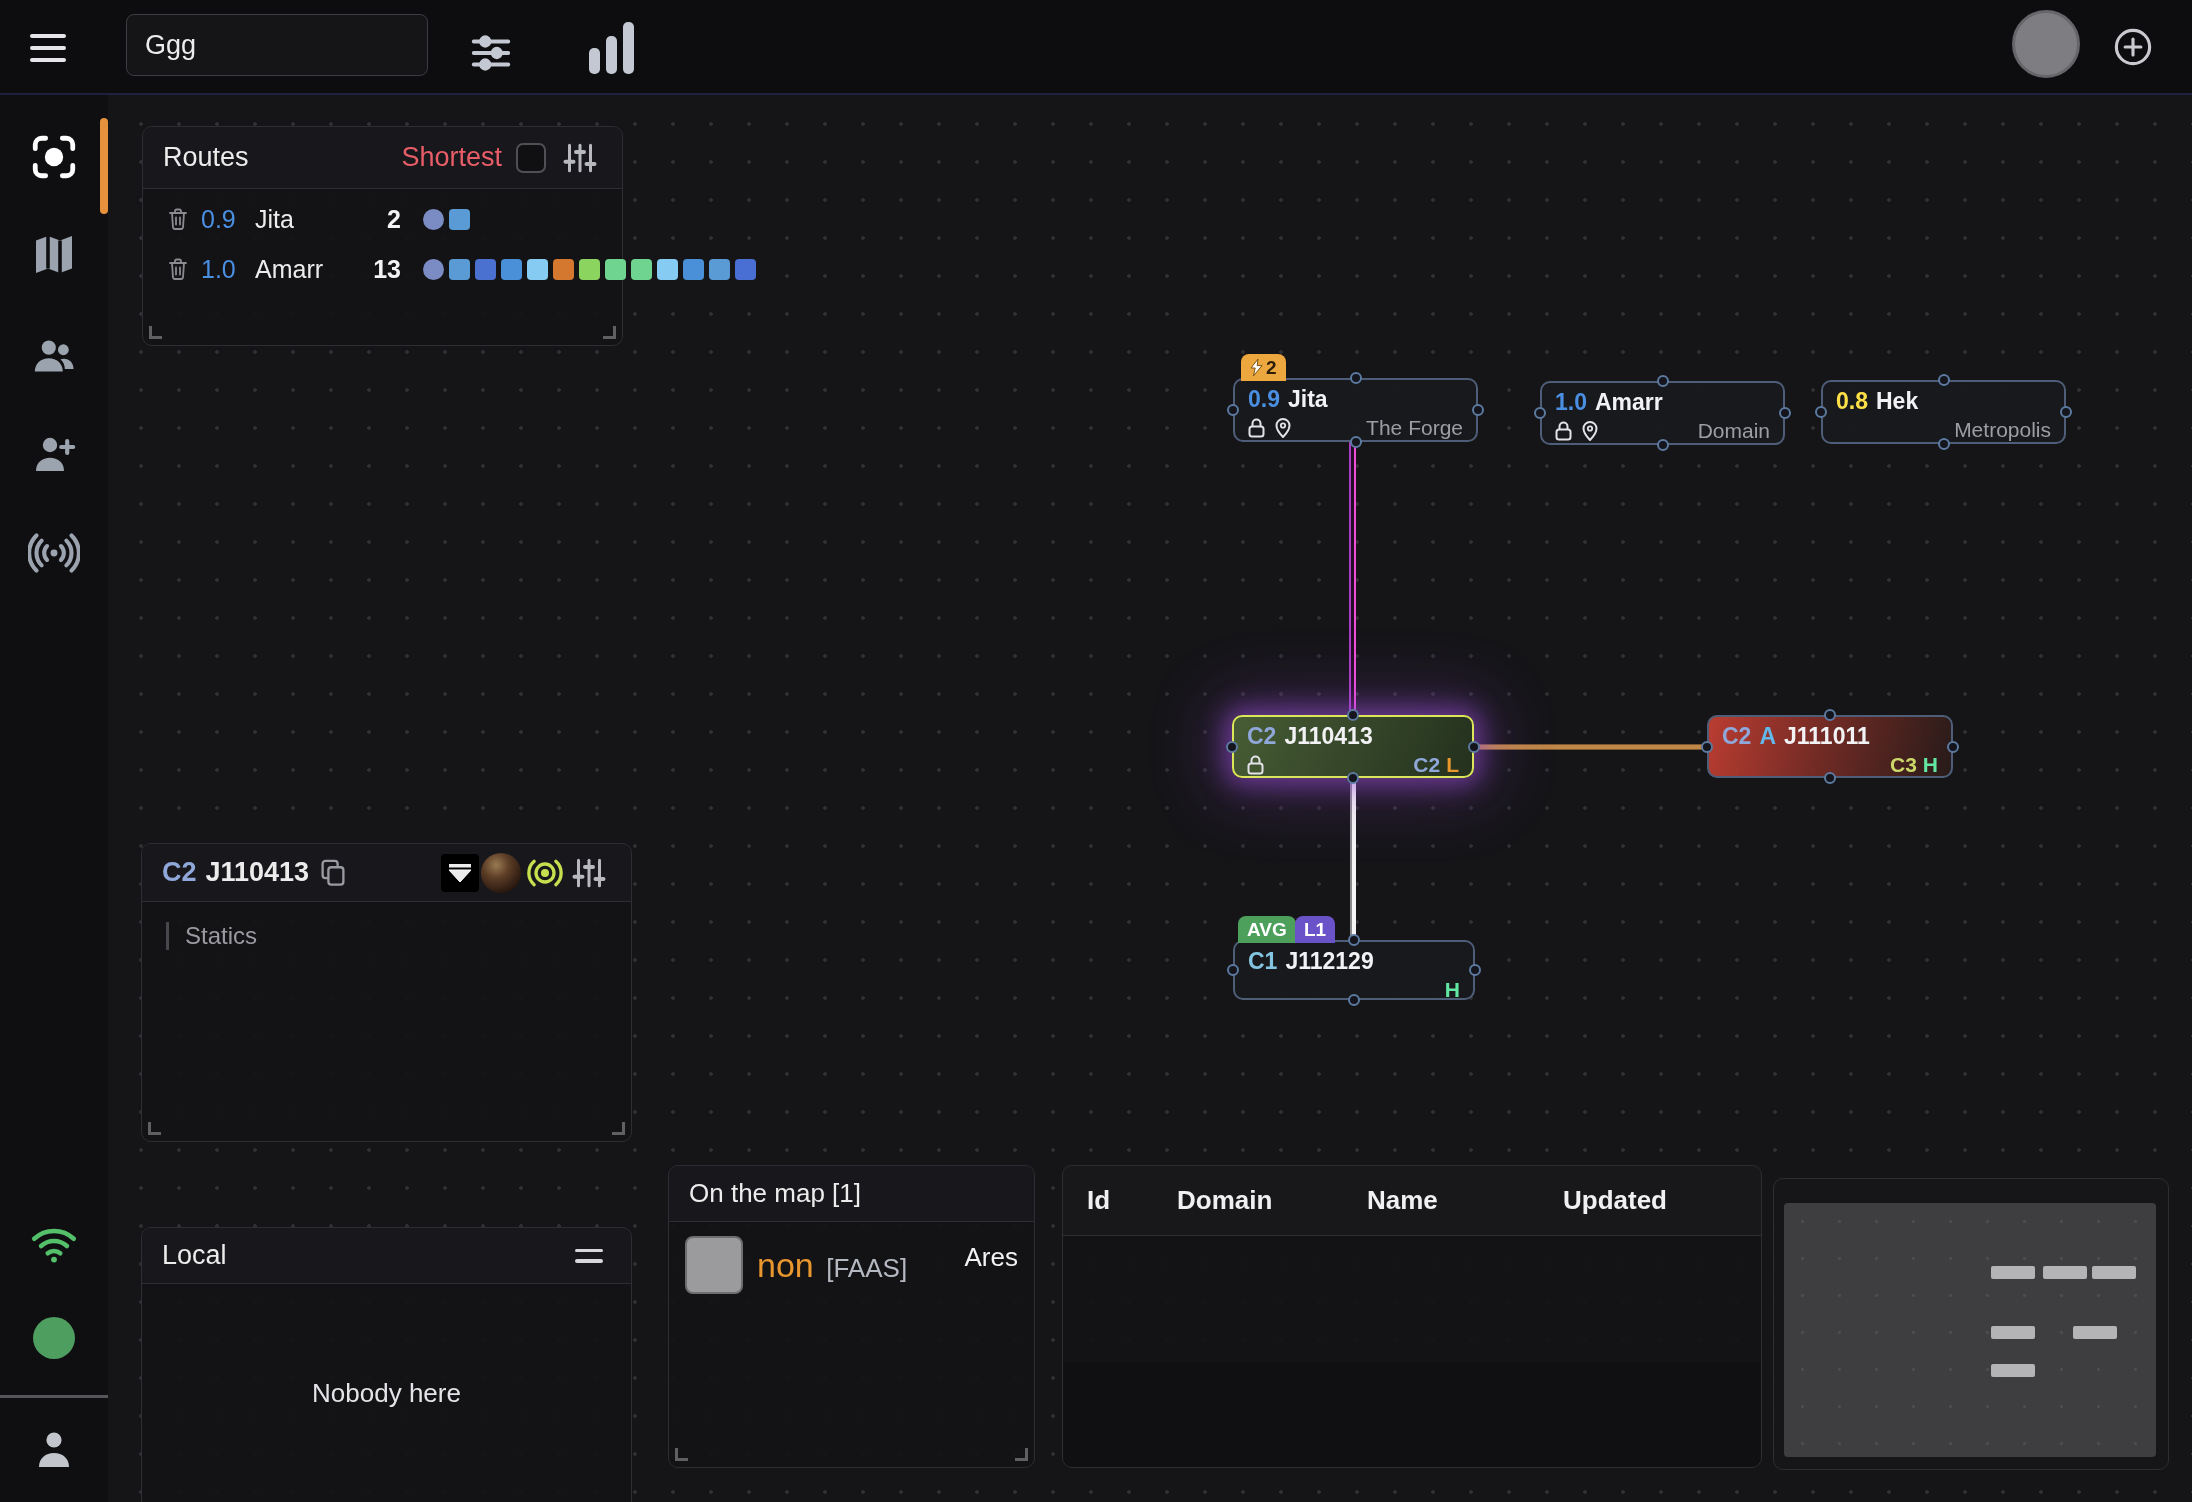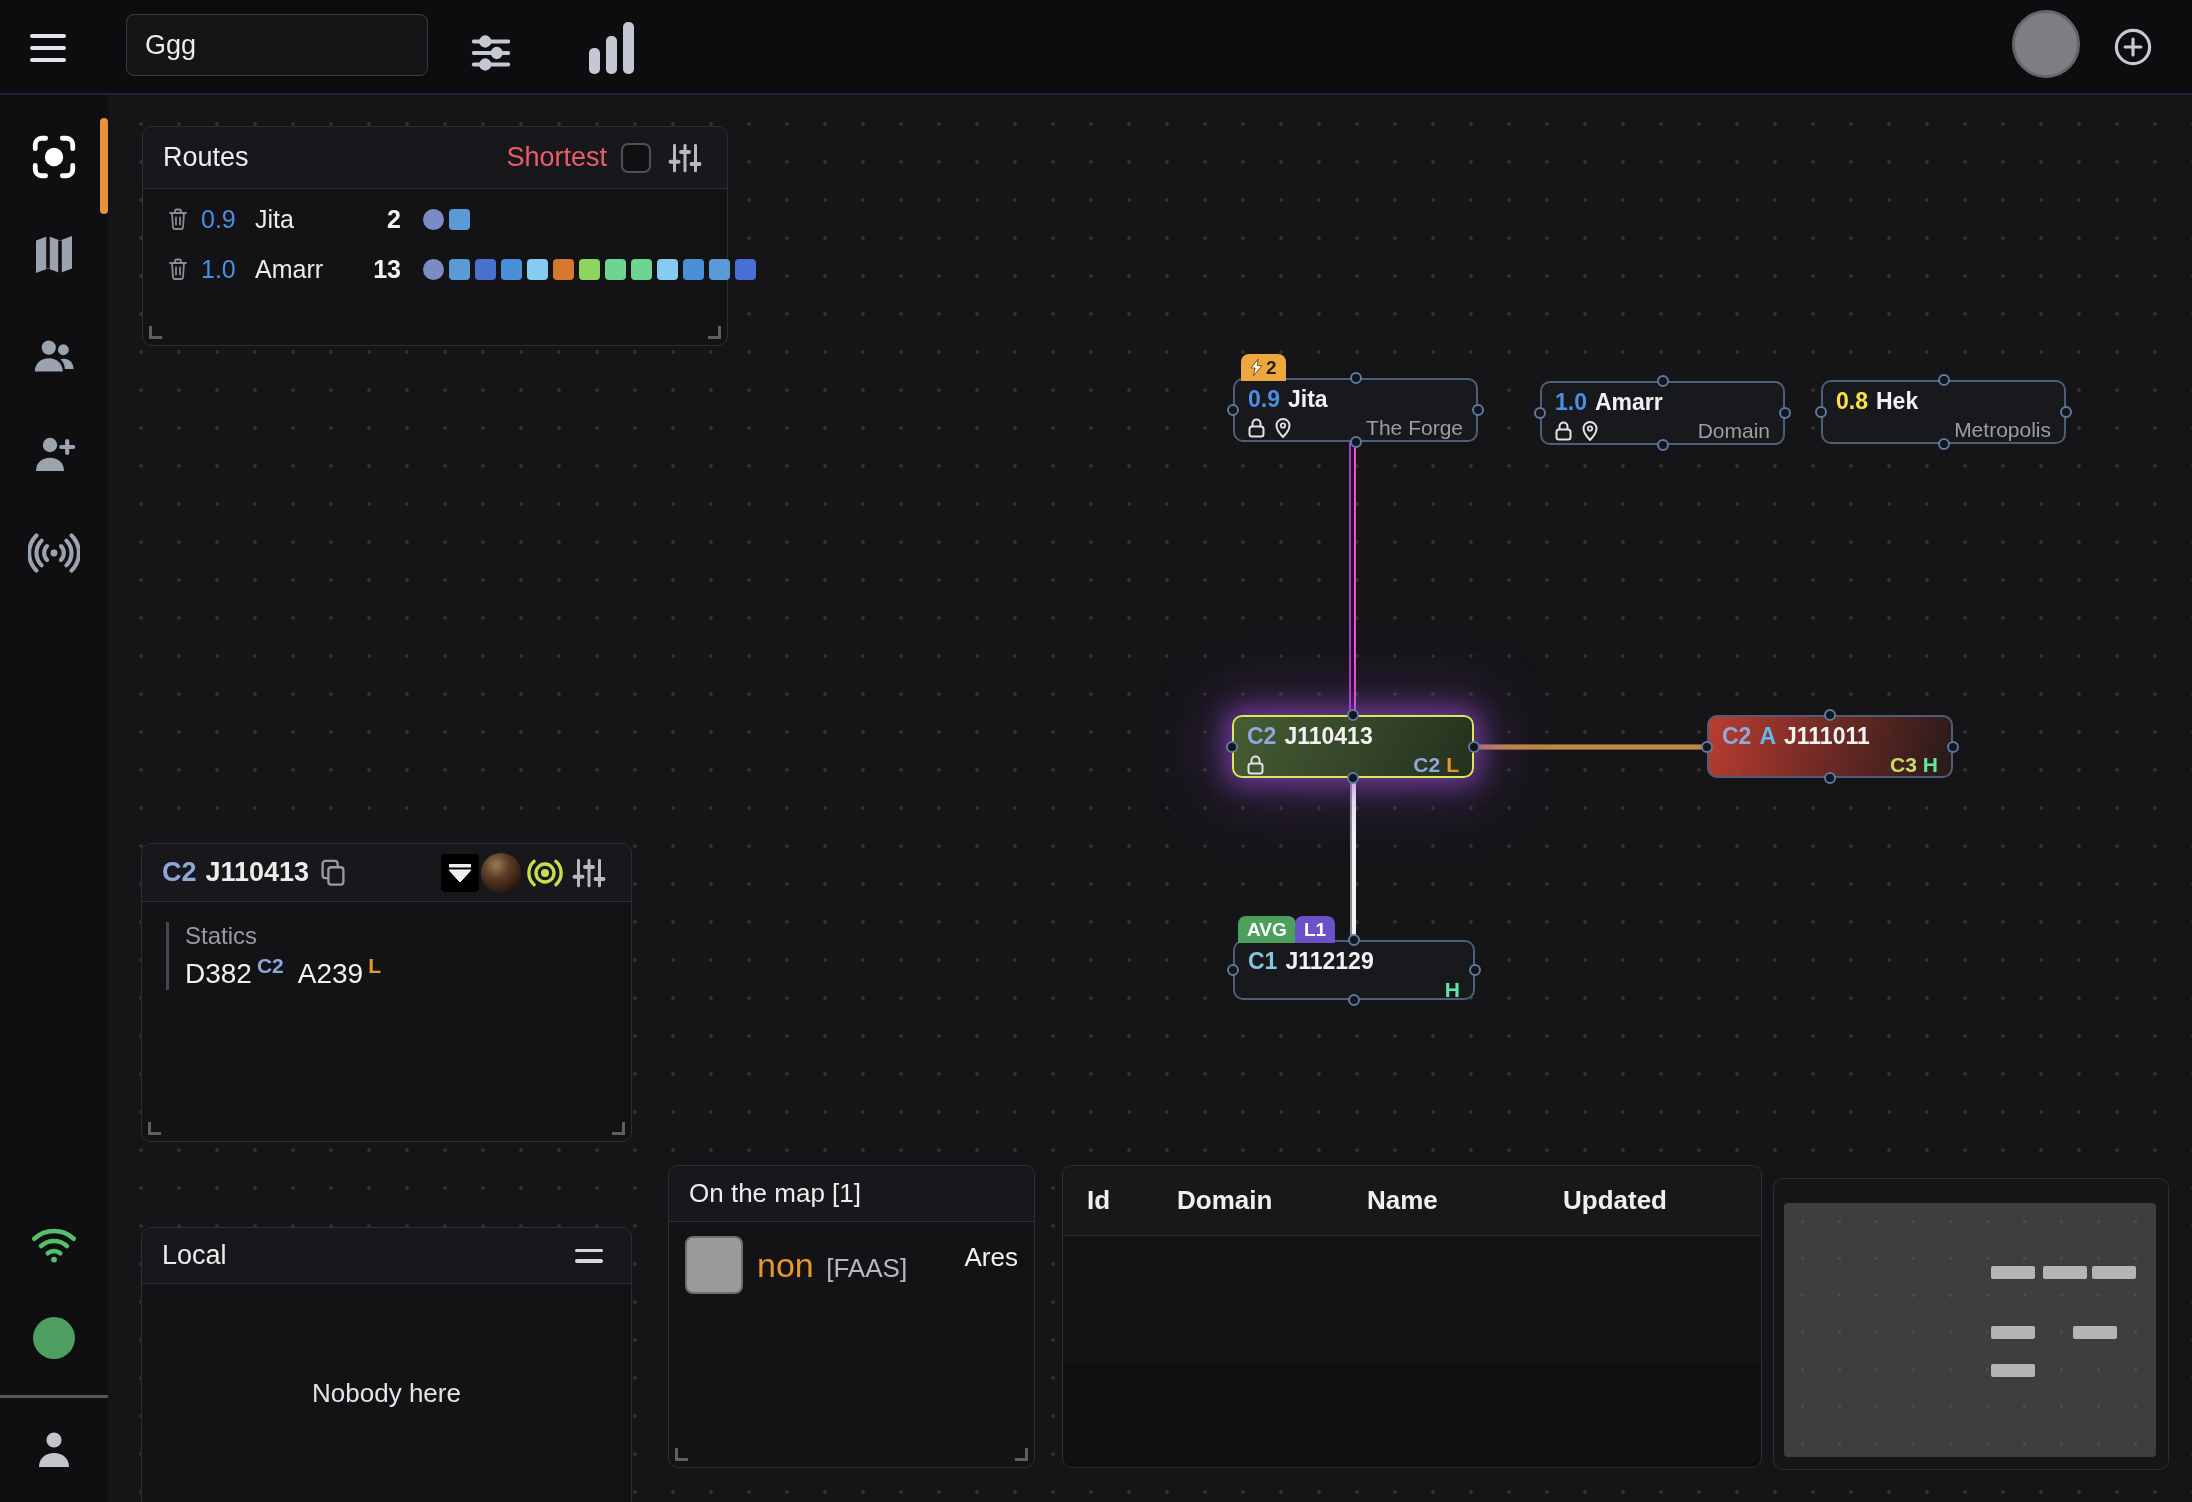"Routes" .routes-panel { width: 586px -> 481px }
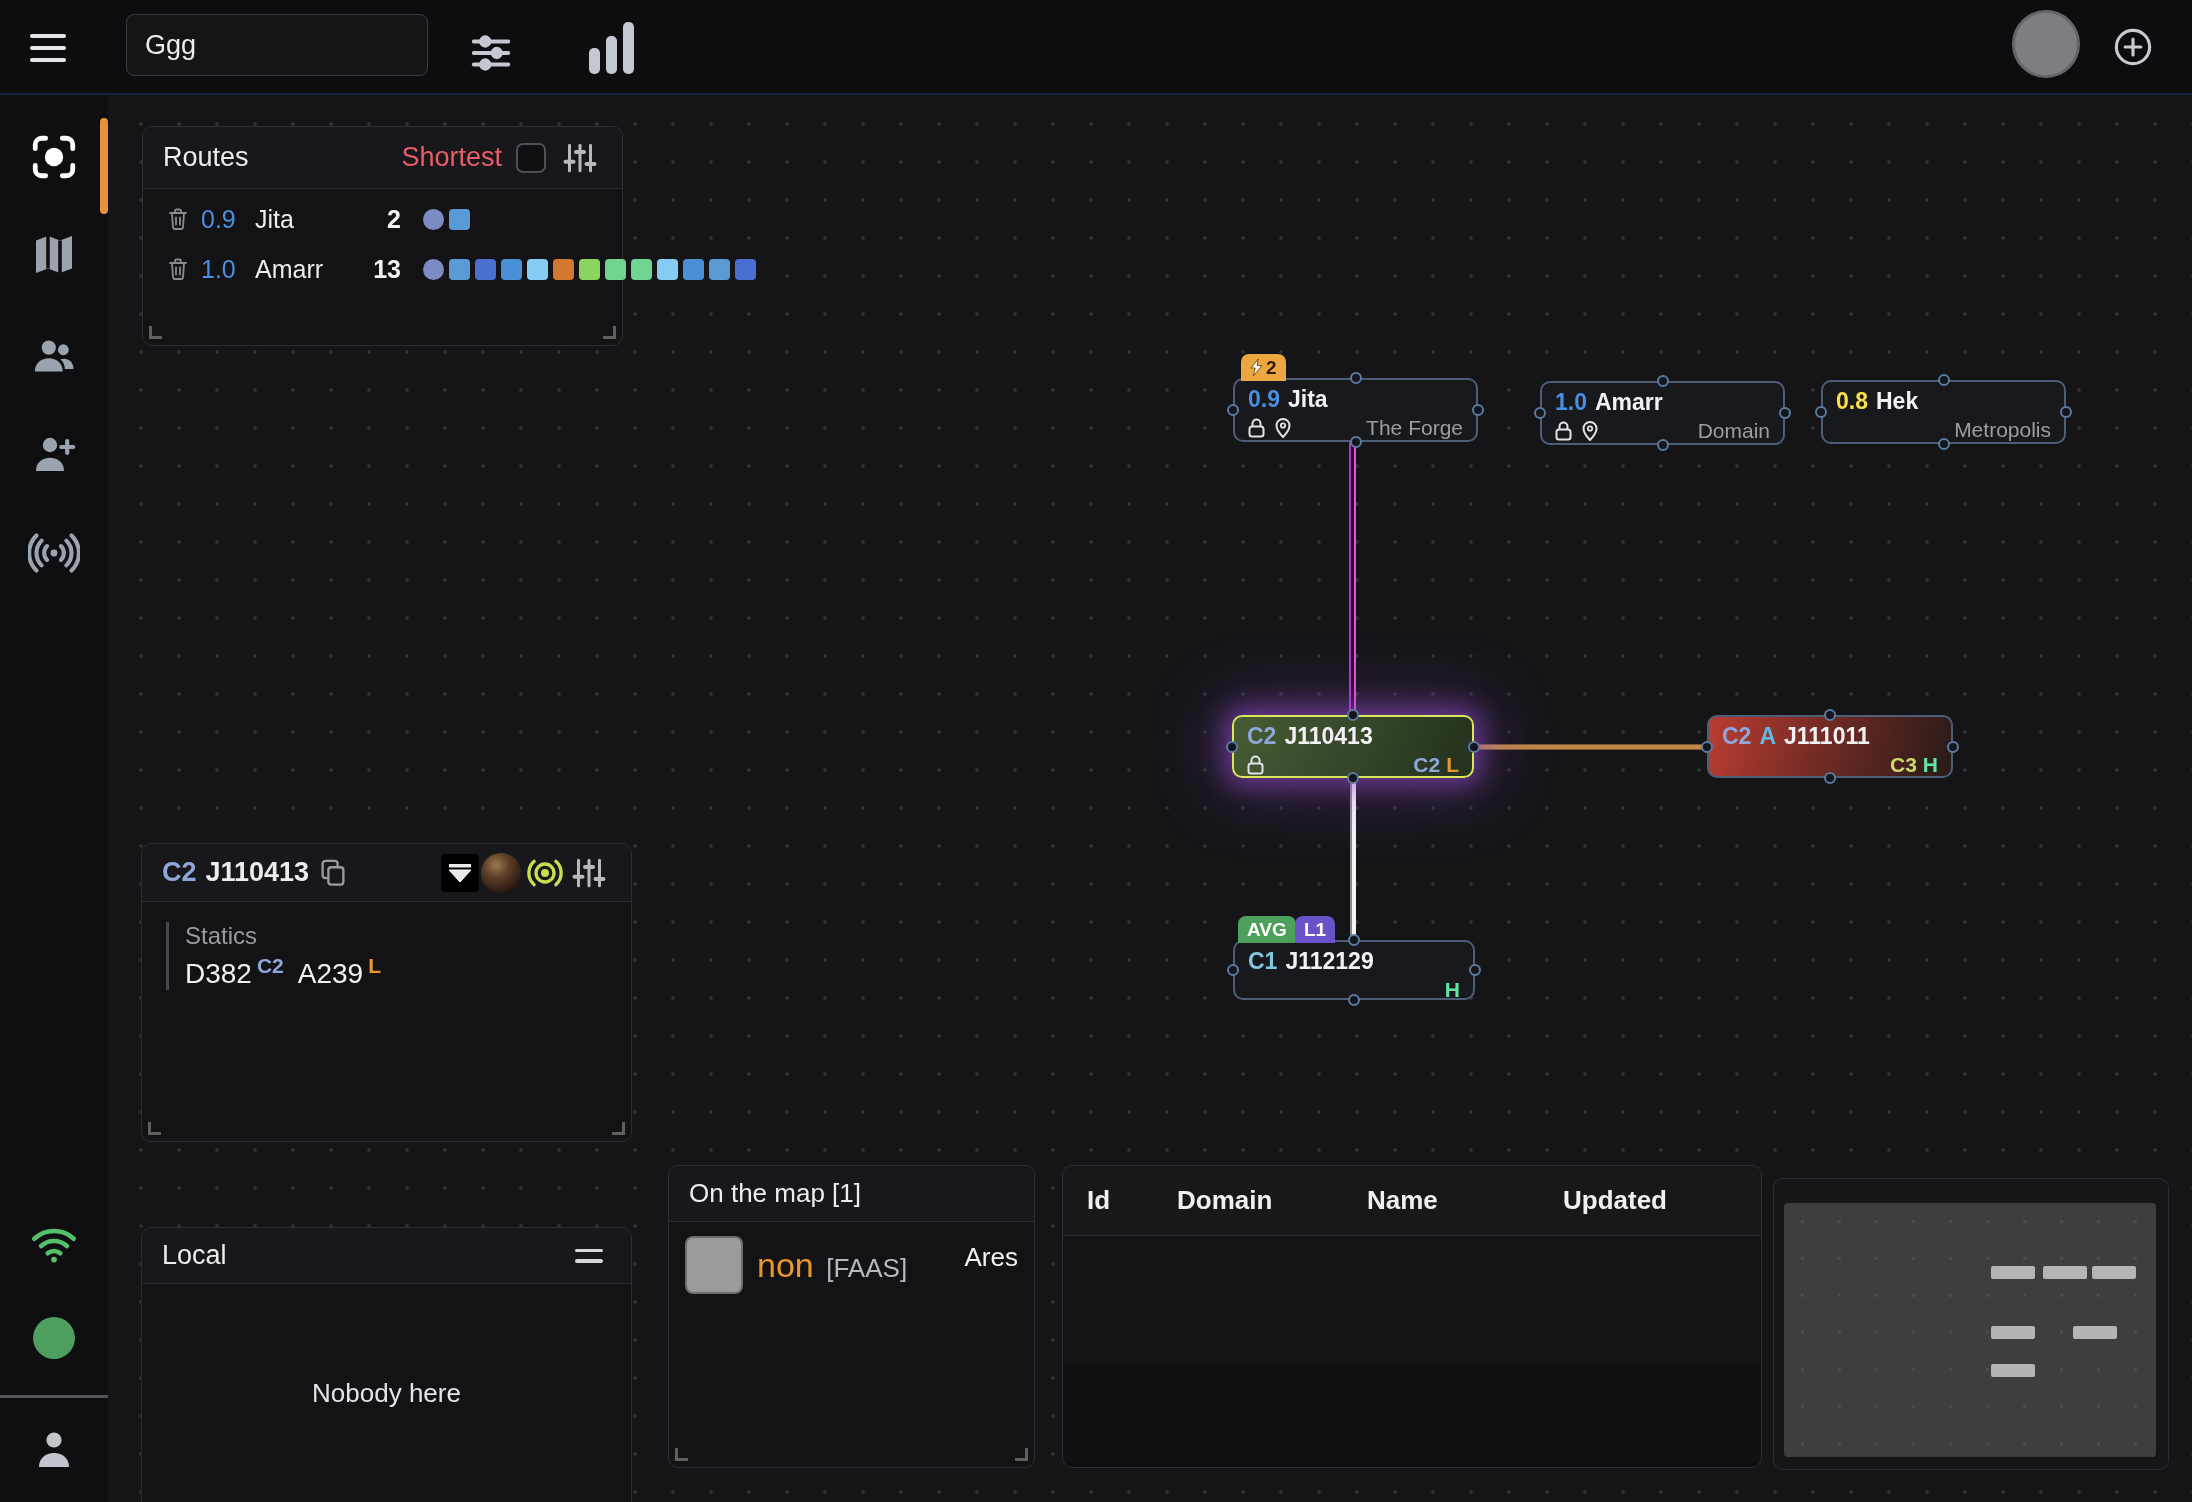"D382 C2 A239 L" div.info-value { html: <div> <span>D382</span><span>C2</span><span>A239</span><span>L</span> </div> -> none }
